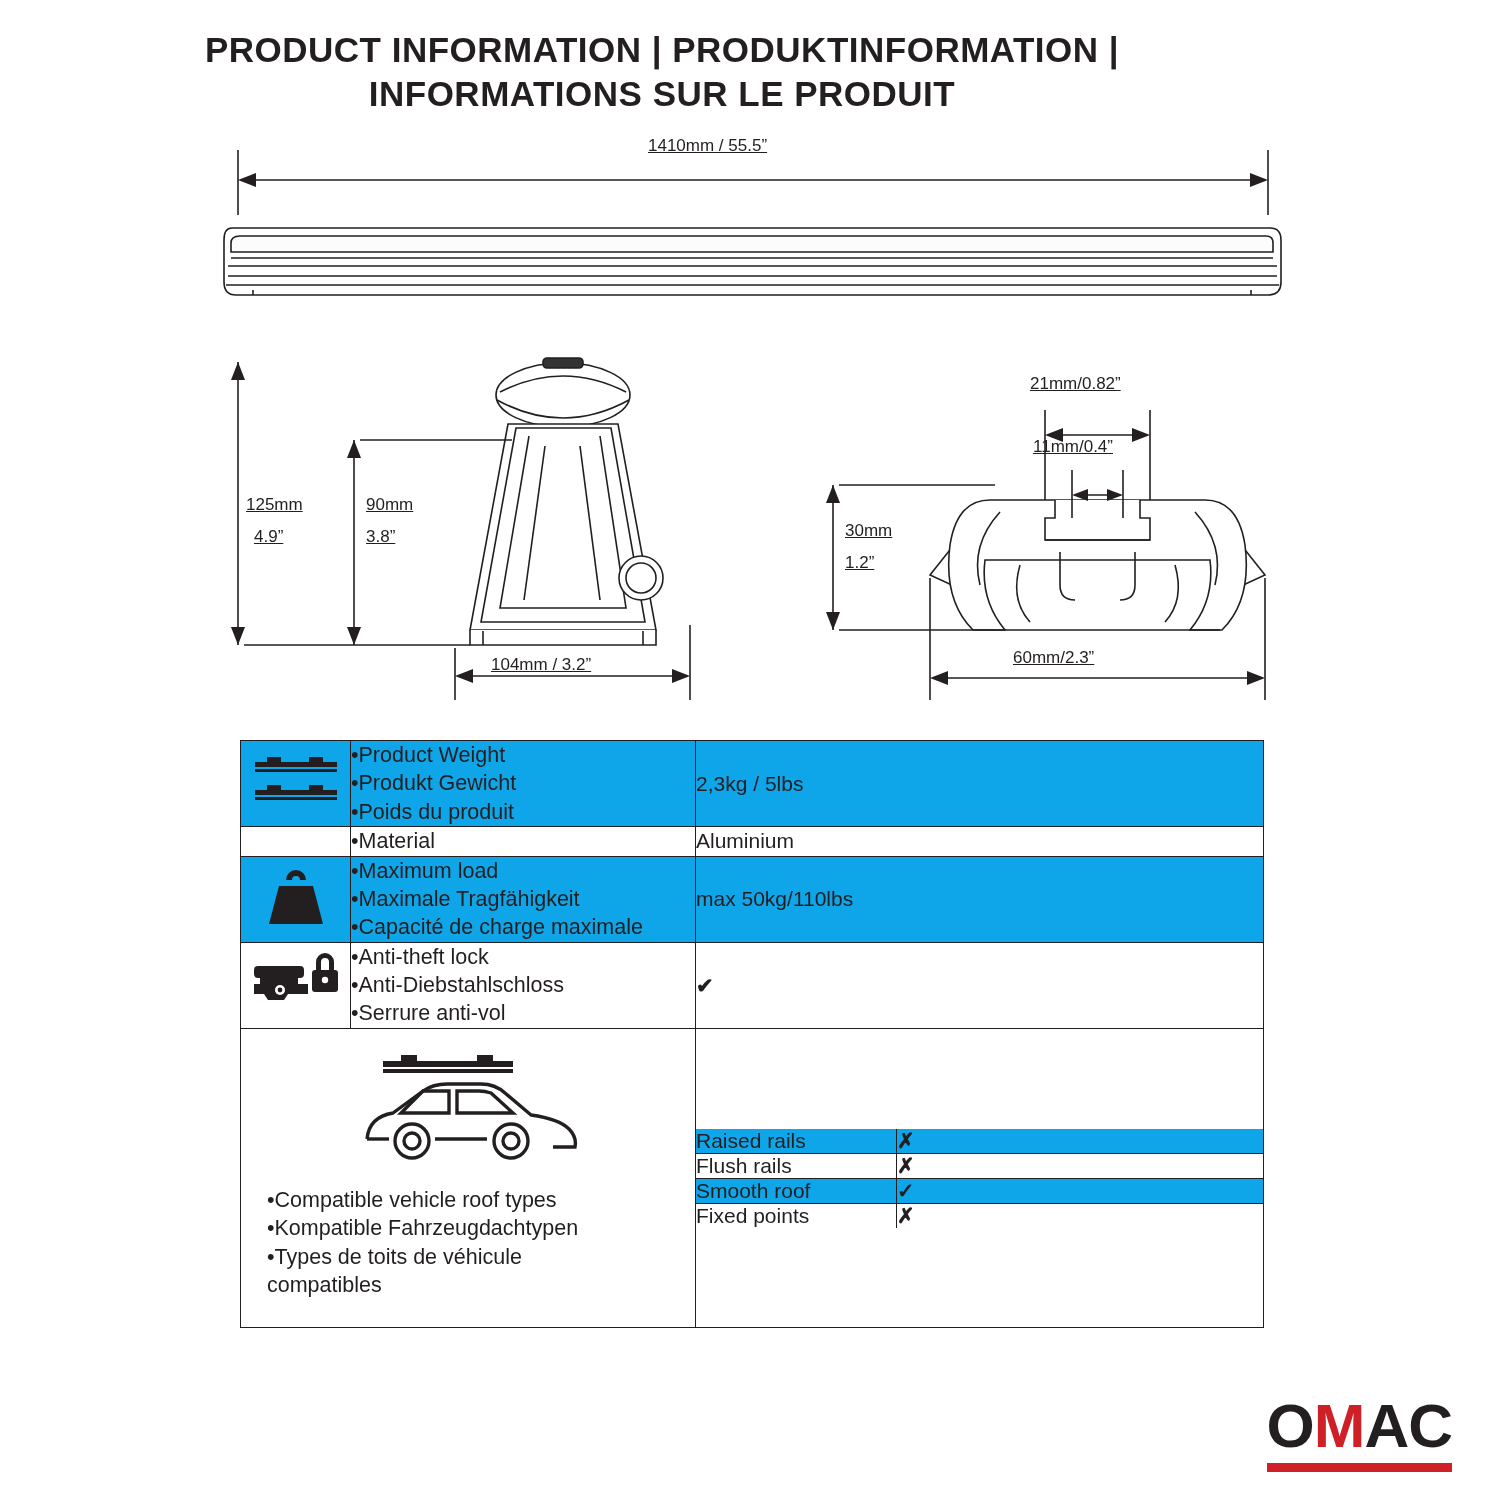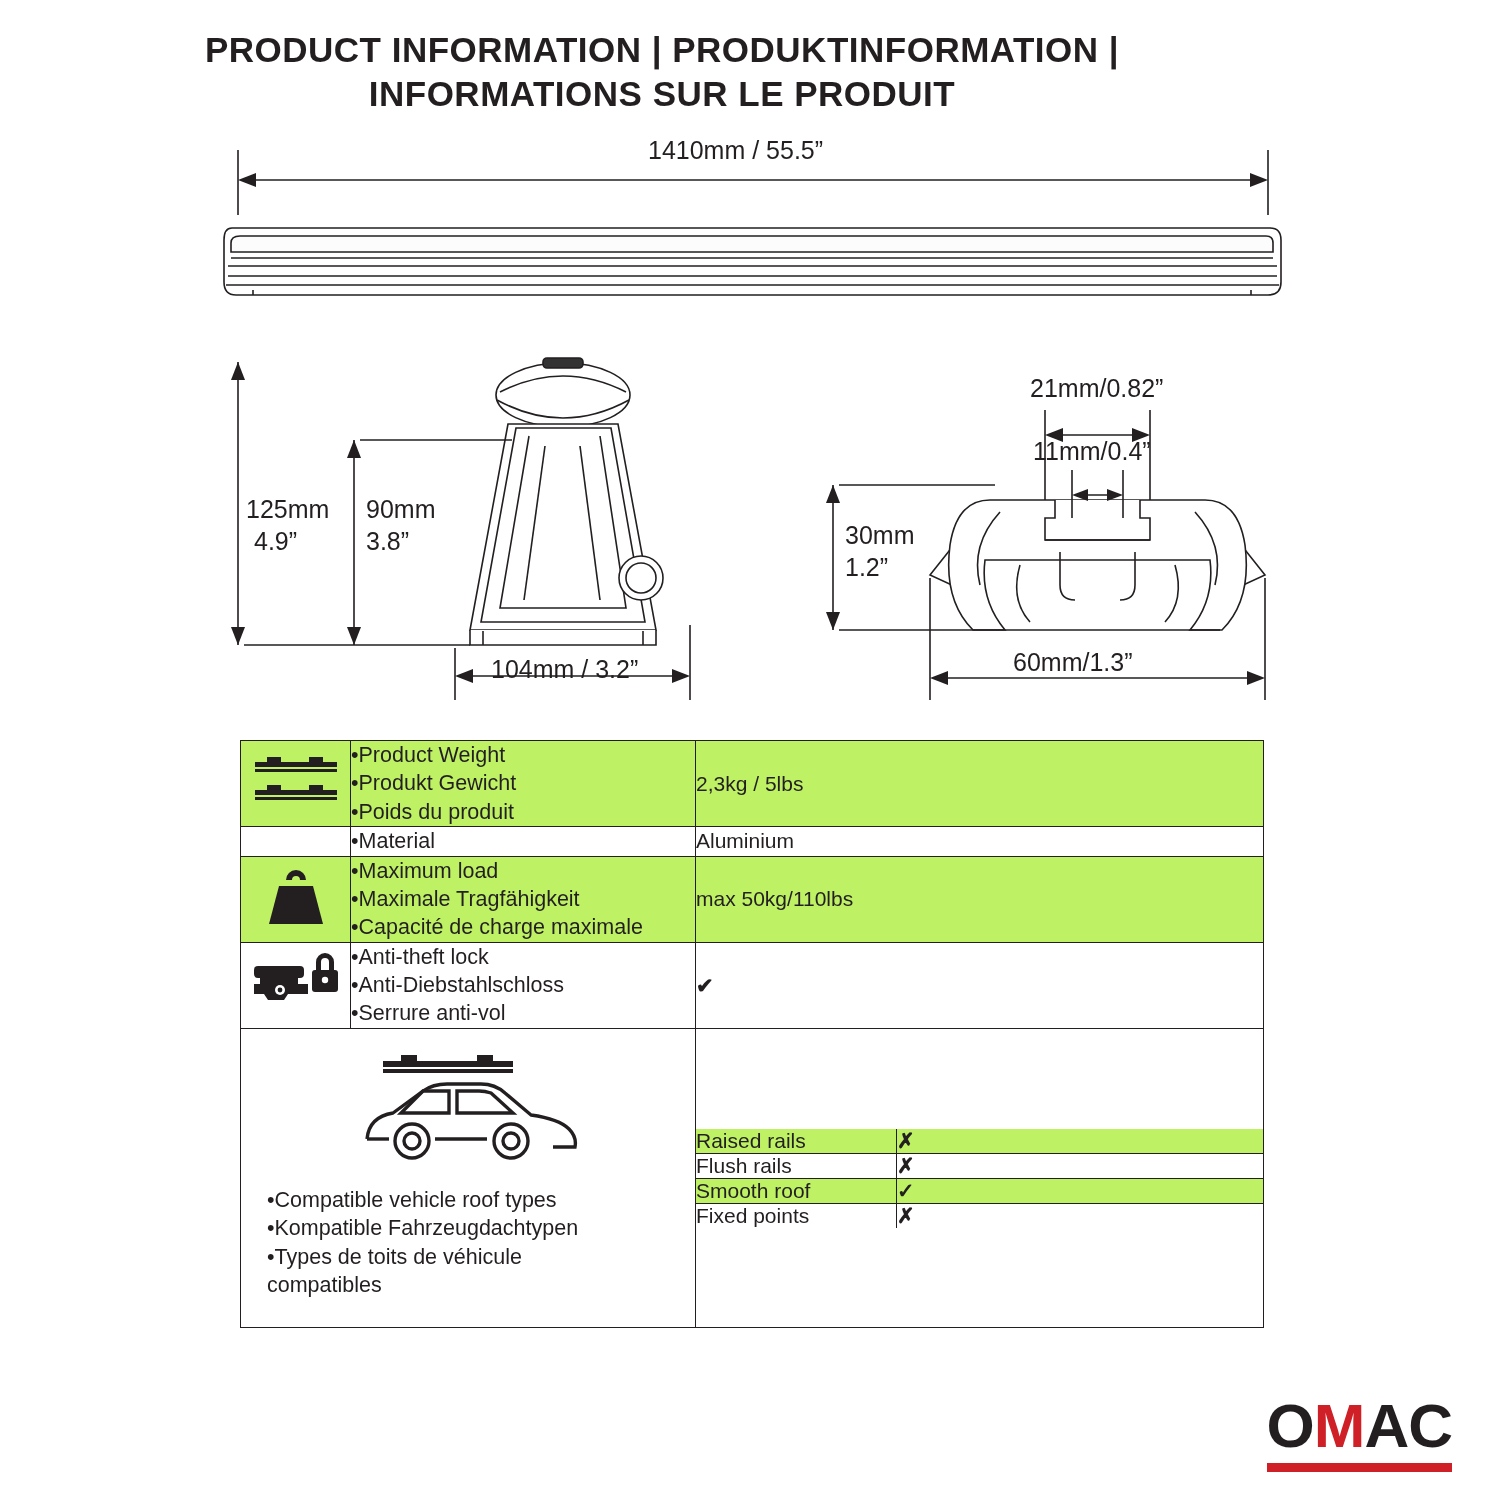"1410mm / 55.5”" .dim-label.big { font-size: 25px -> 17px; text-decoration: none -> underline }
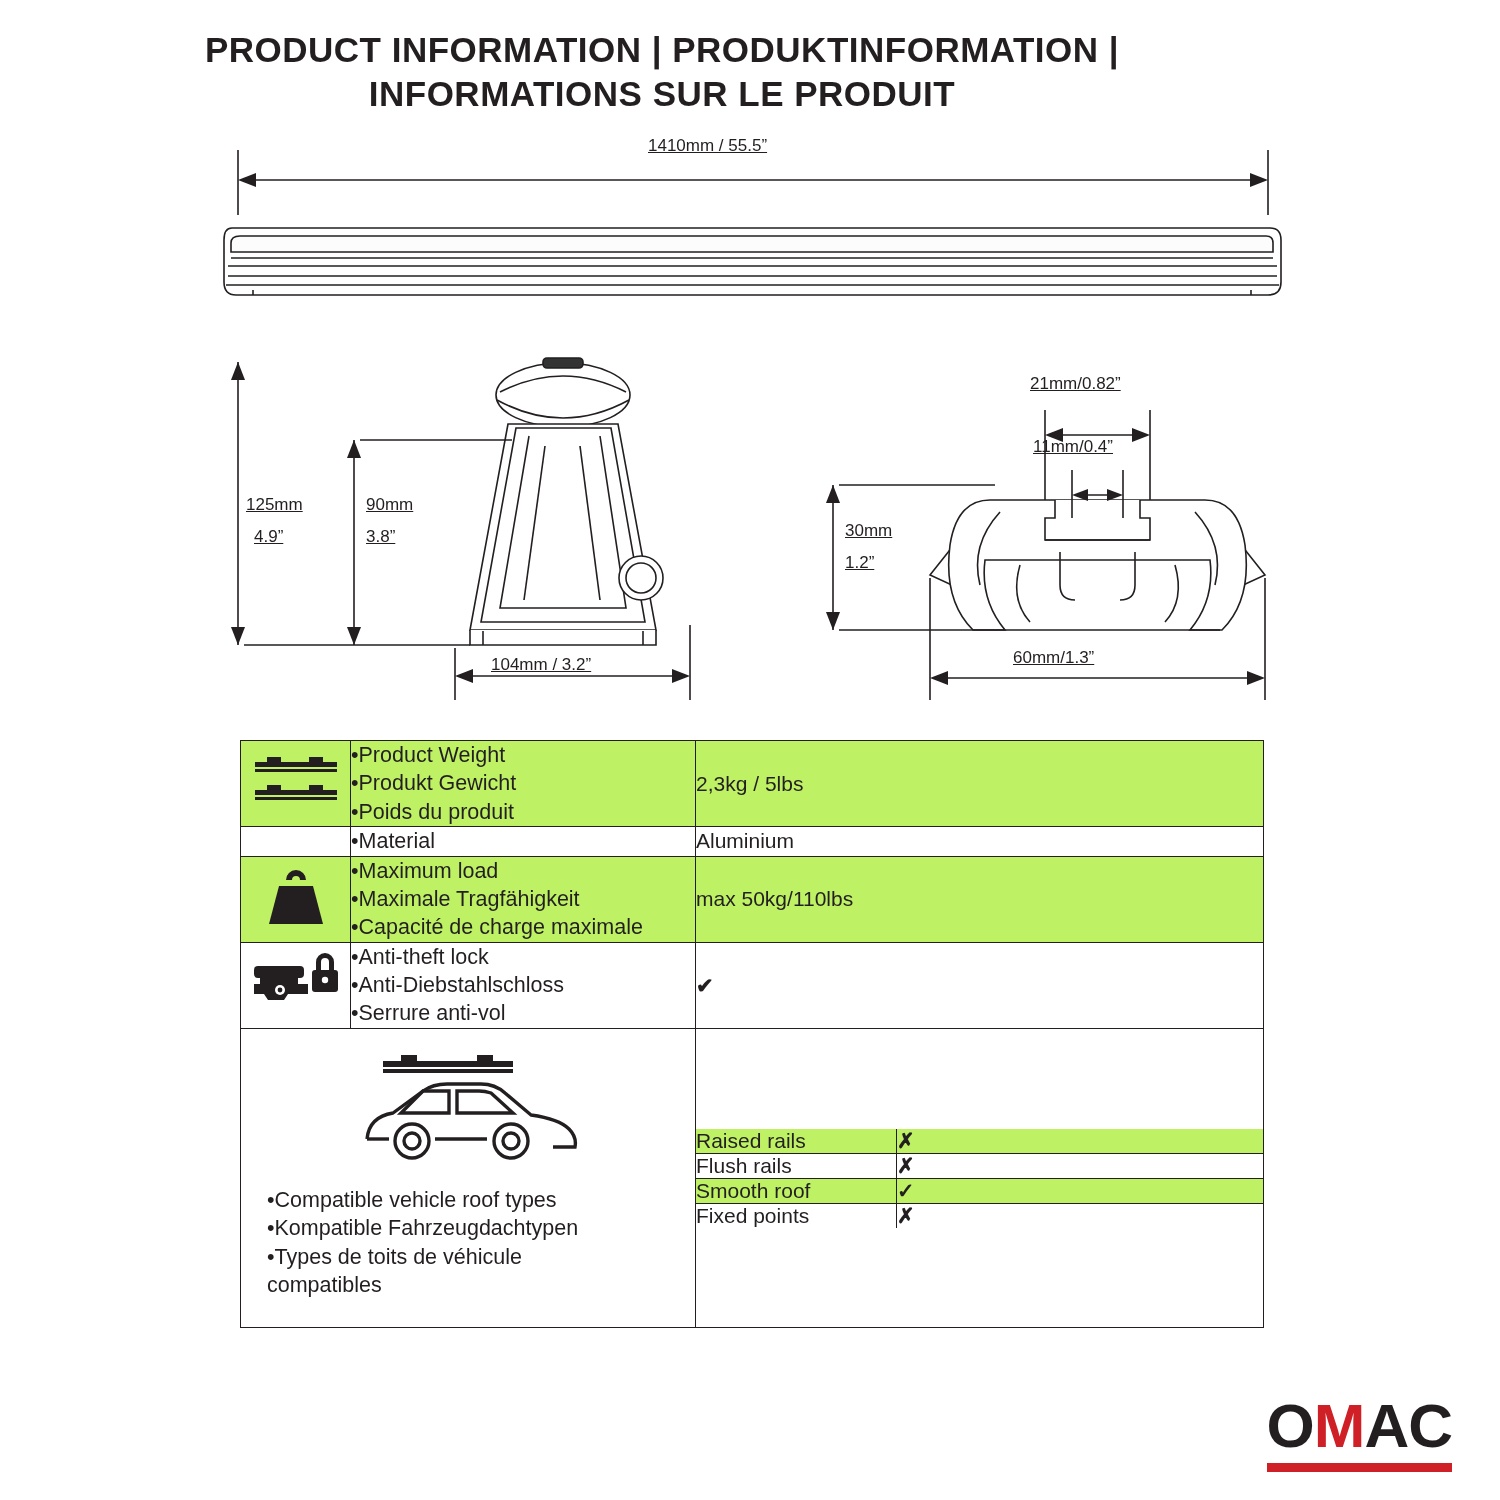"60mm/1.3”" div.dim-label { text: 60mm/1.3 -> 60mm/2.3 }
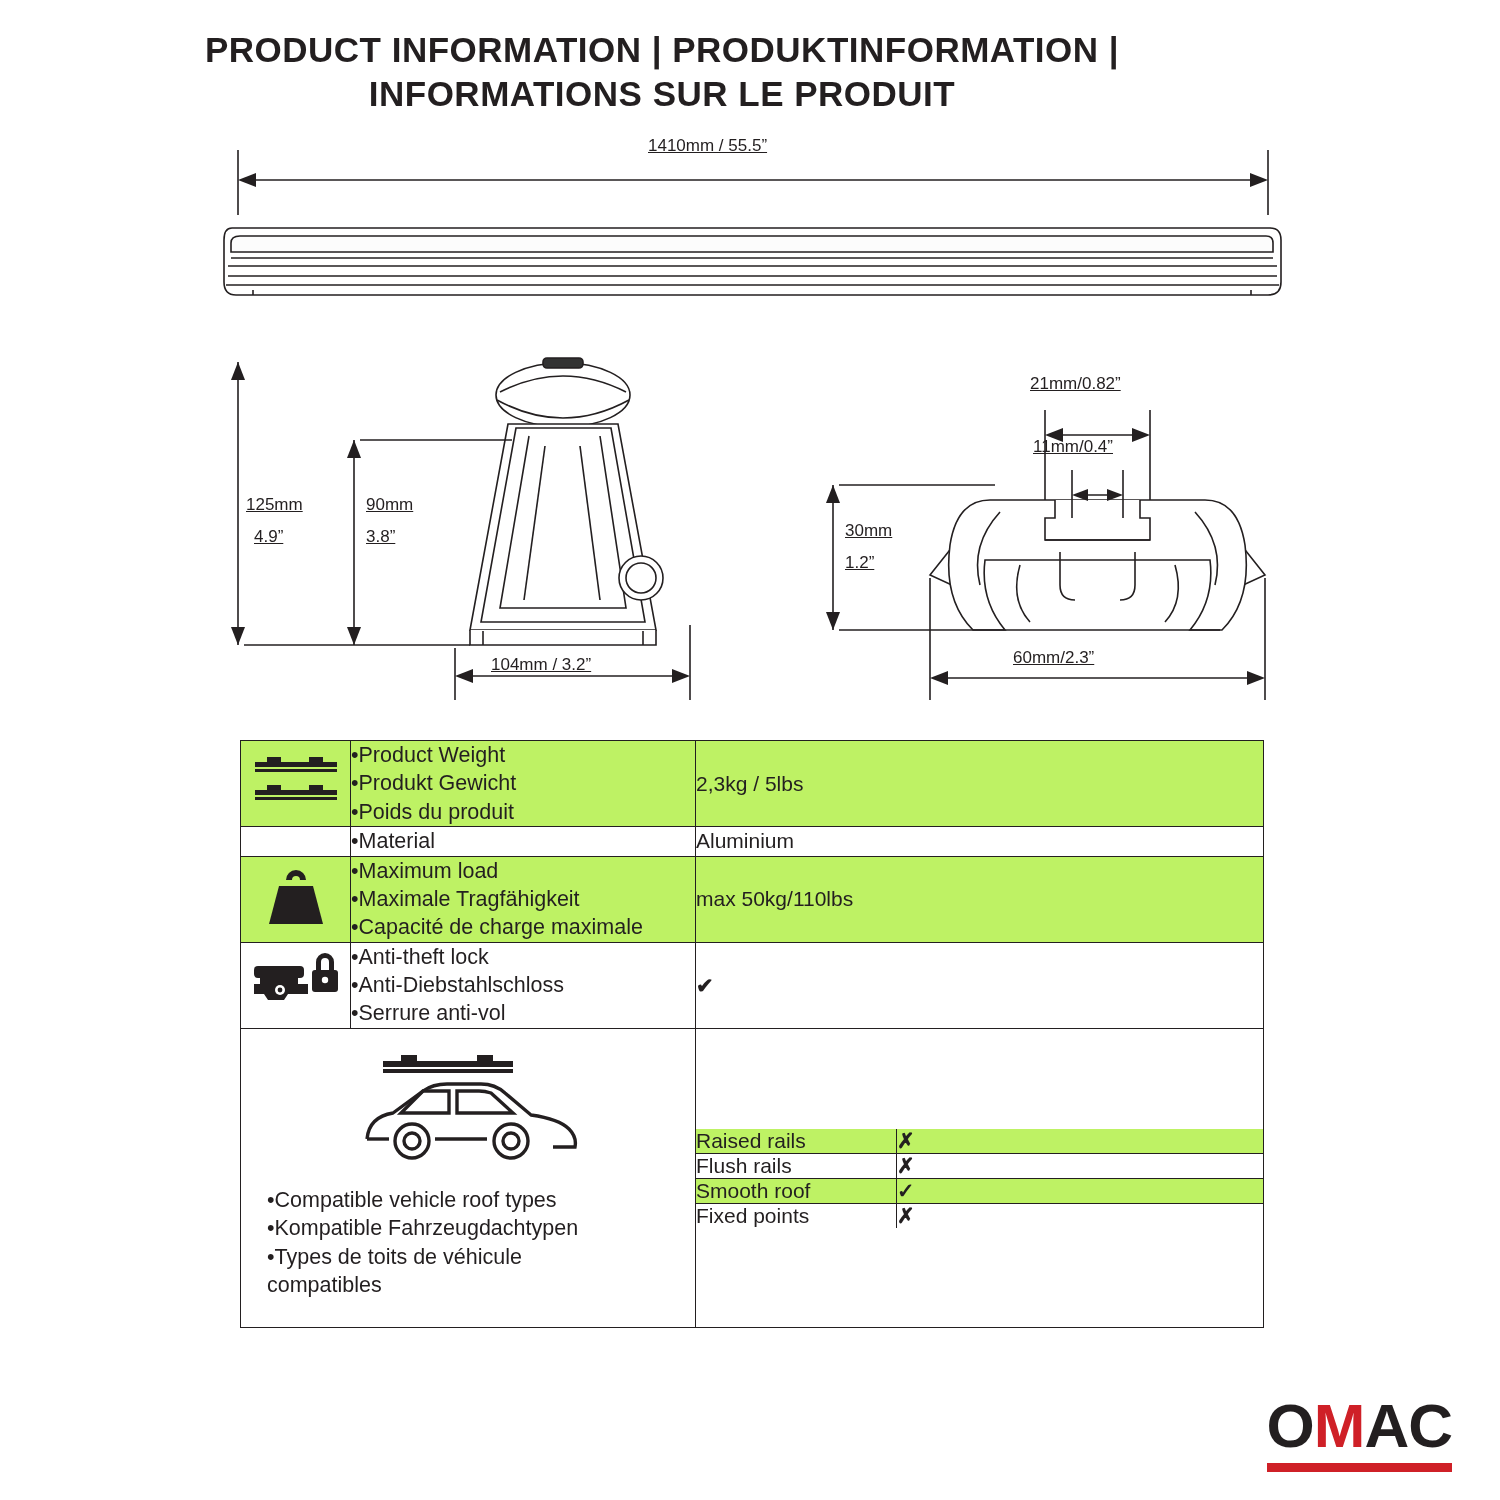"•Product Weight" .row-shade { background: #bef264 -> #0ea5e9 }
